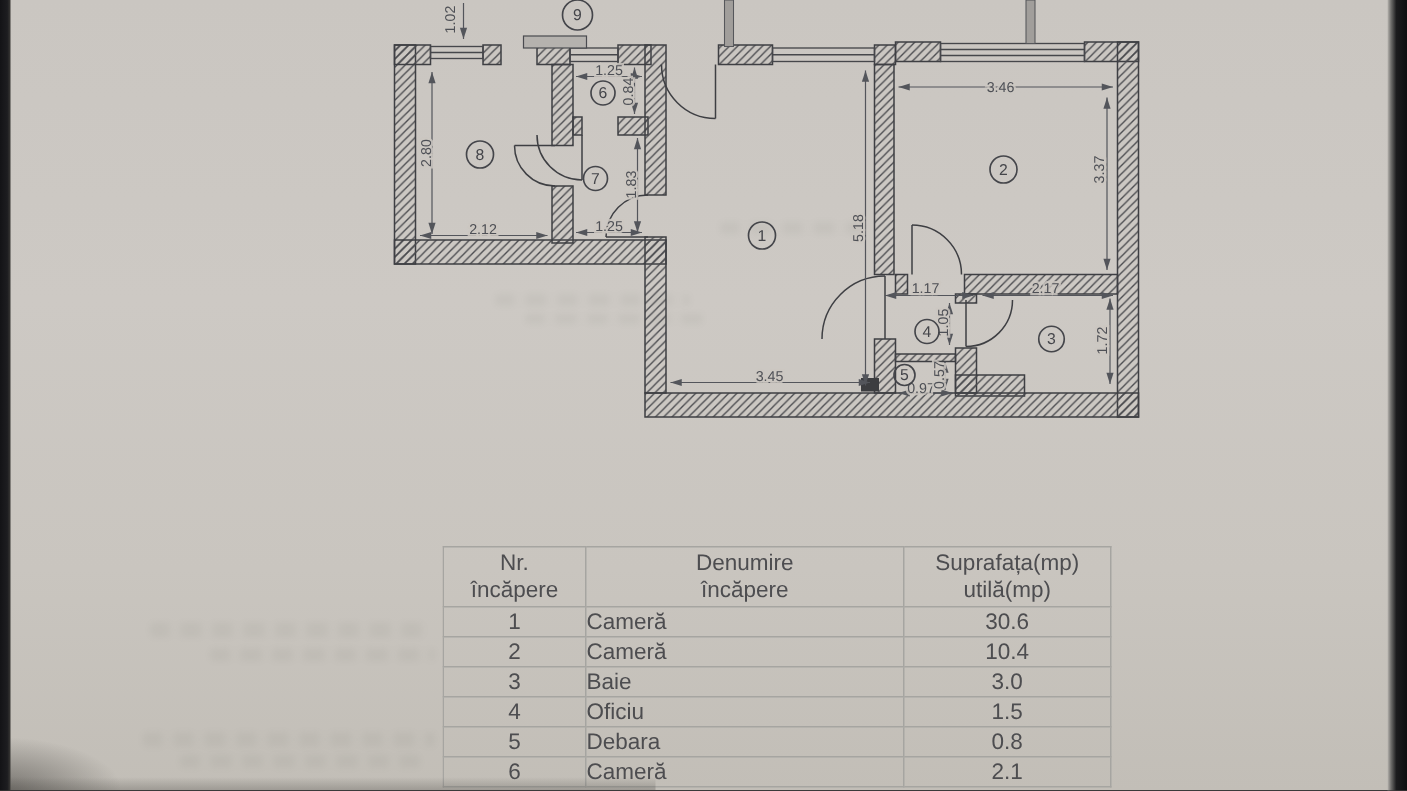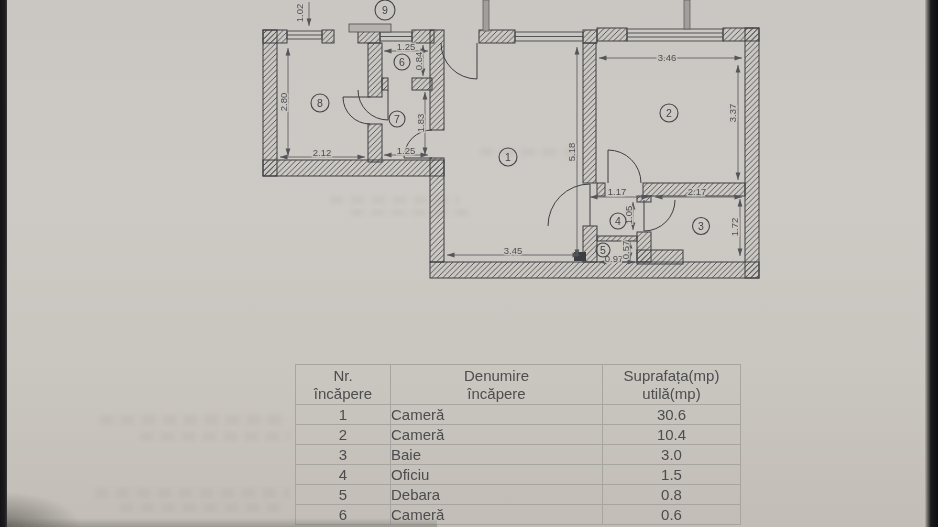"0.6" td.c-area { text: 0.6 -> 2.1 }
